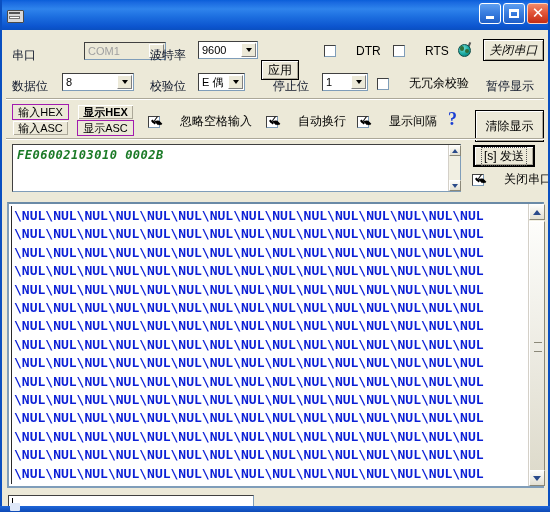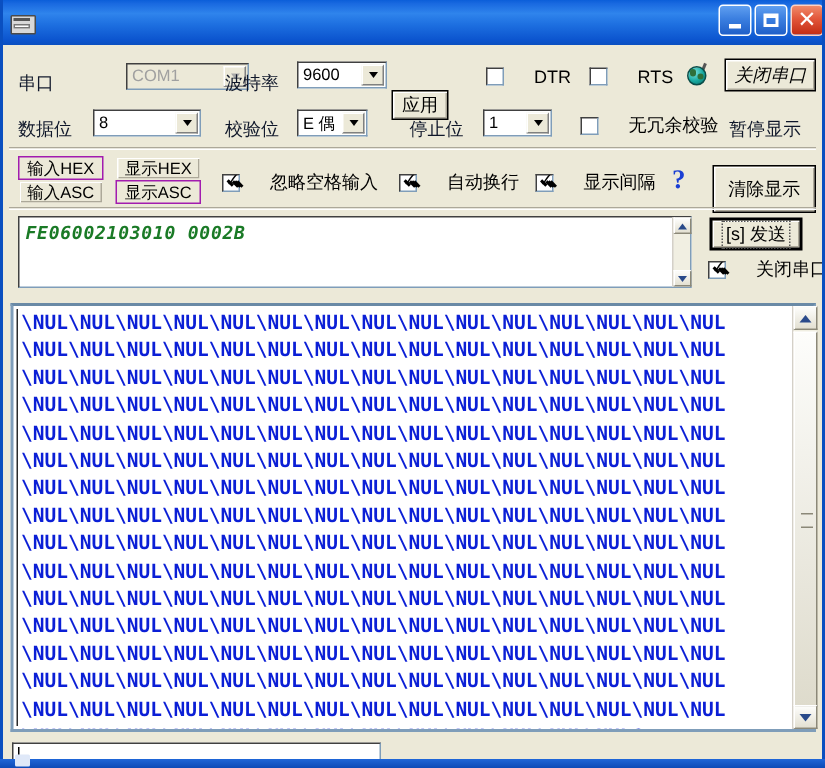"无冗余校验" div.cb { left: 385px -> 375px }
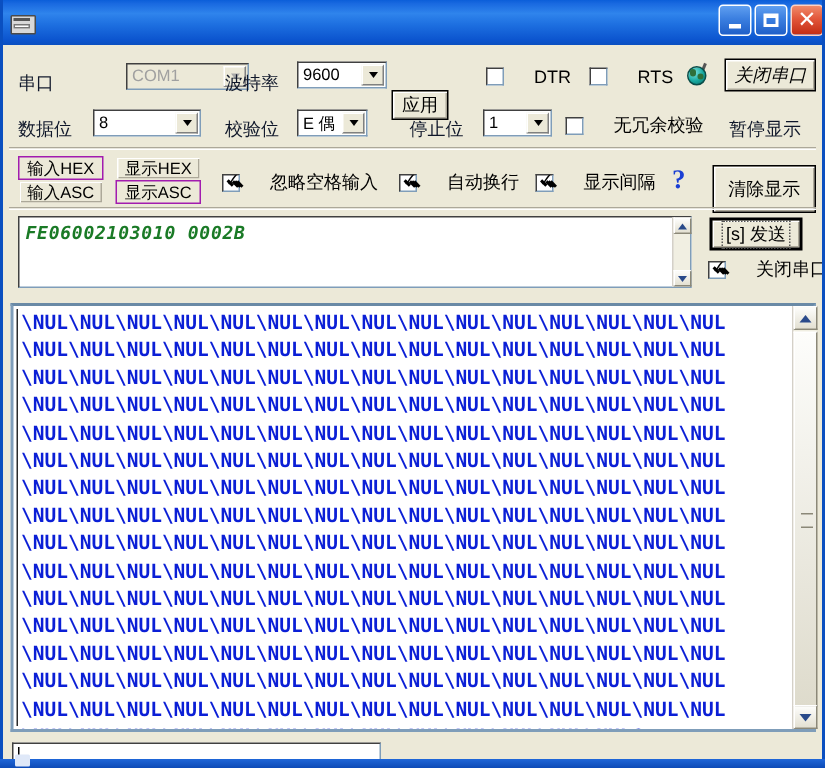"显示HEX" div.tgl { font-weight: none -> bold }
